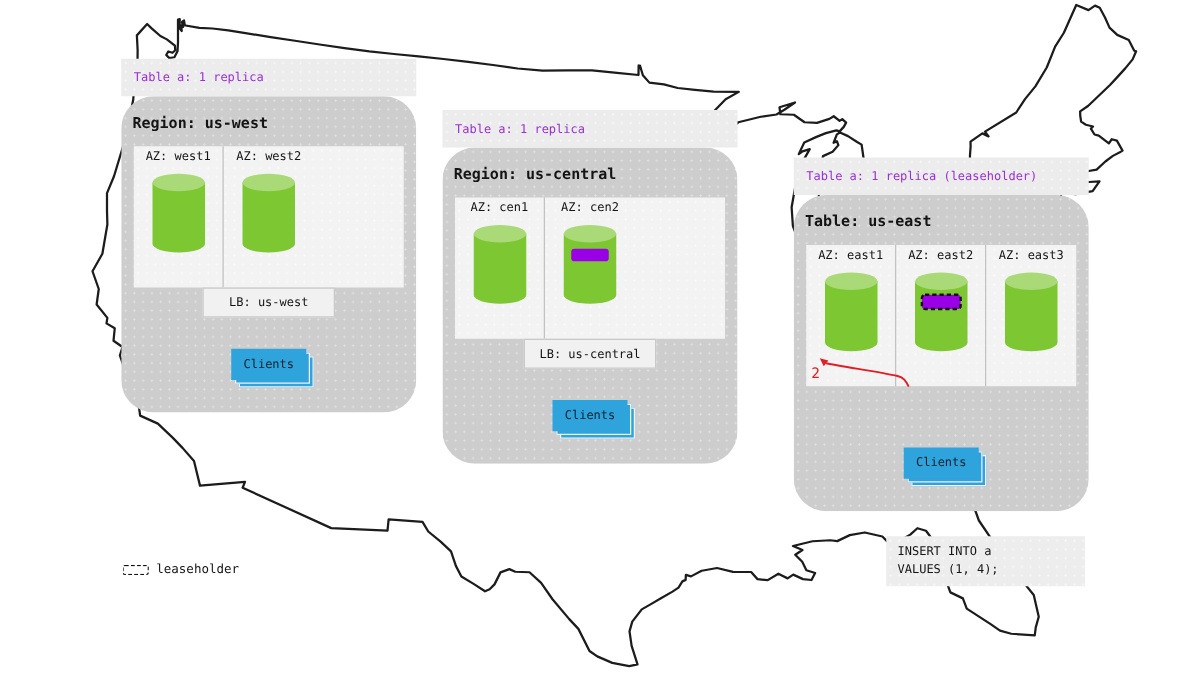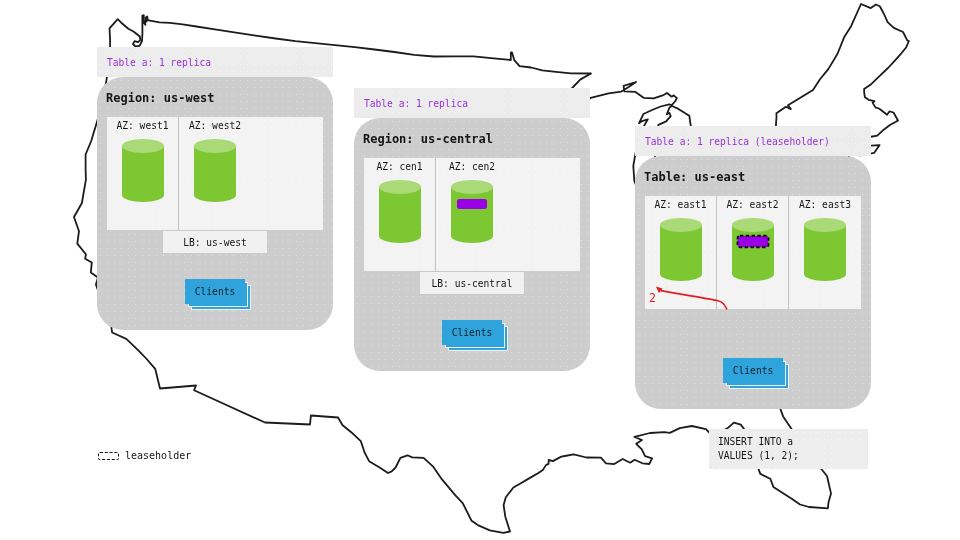"VALUES (1, 2);" div { text: 2 -> 4 }
